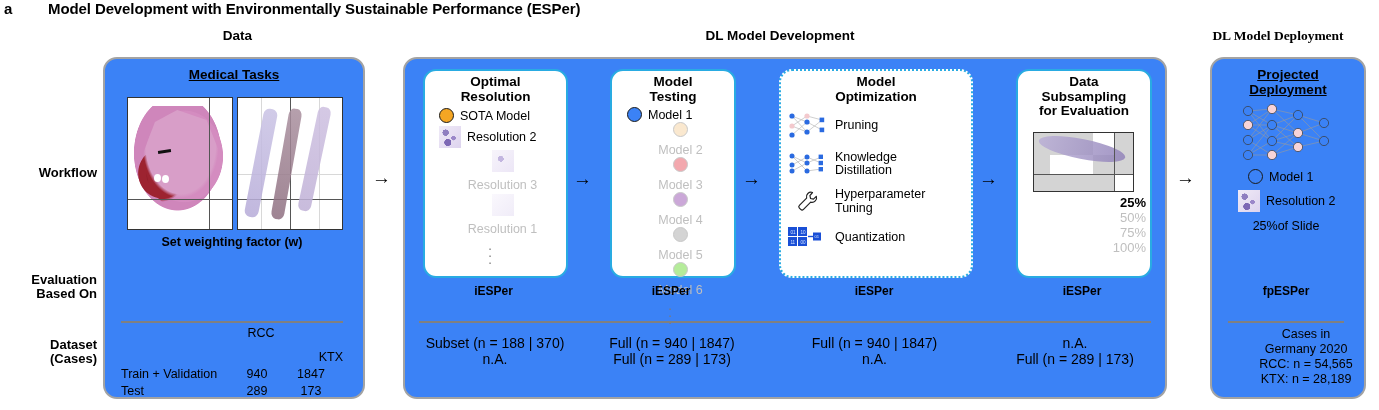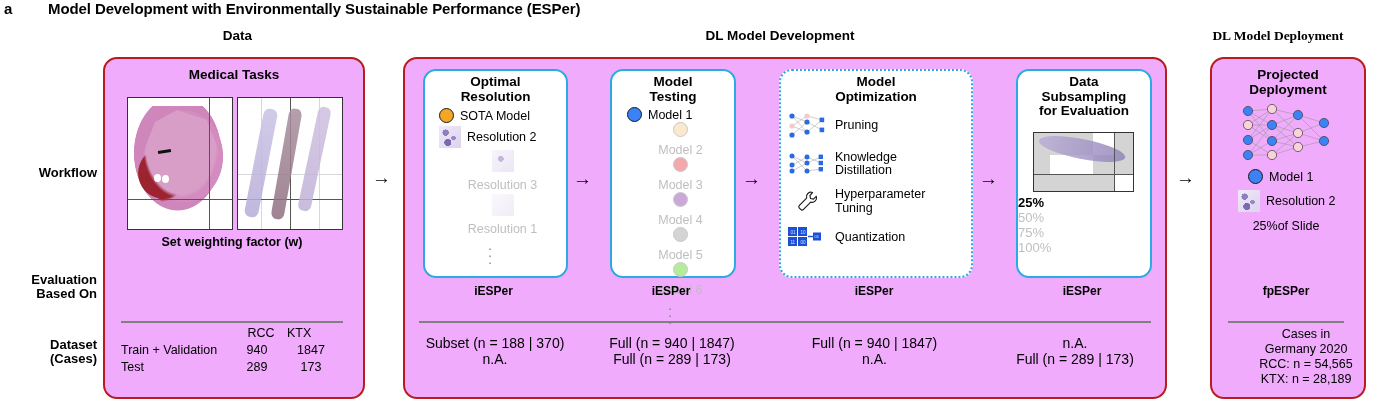"Medical Tasks" .outer-box { background: #f0abfc -> #3b82f6; border: 2px solid #b91c1c -> 2px solid #a3a3a3; text-decoration: none -> underline }
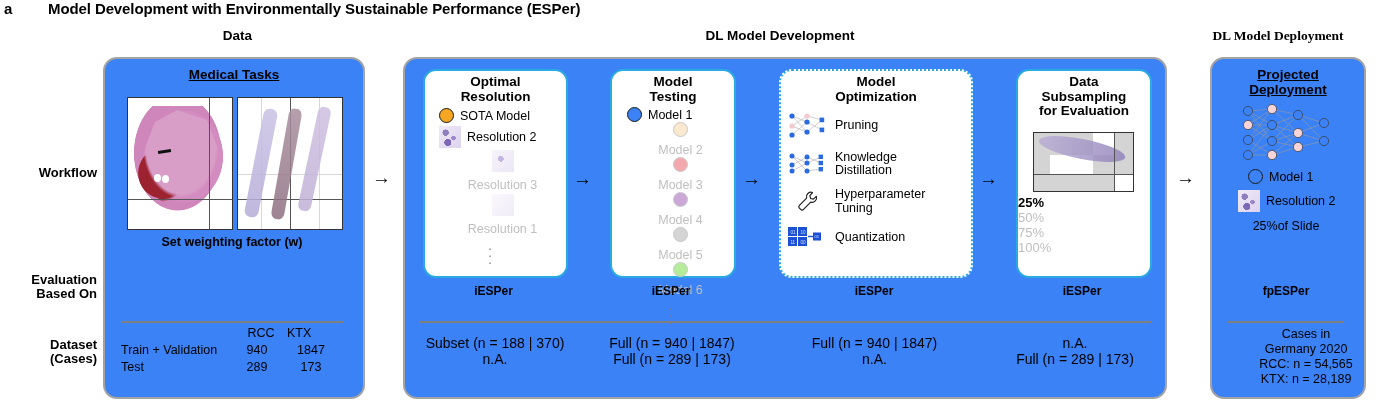"25%" div { text-align: left -> right }
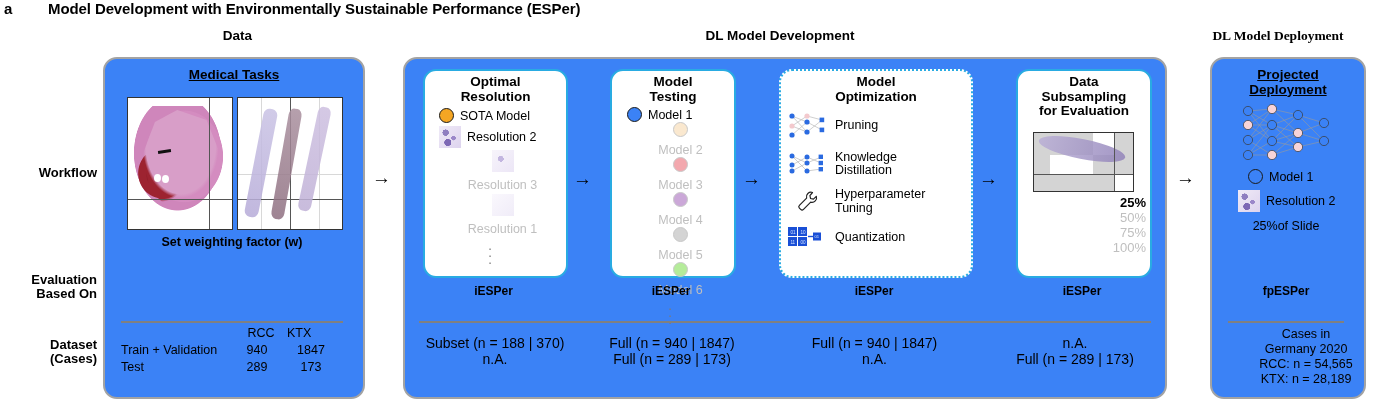"KTX" span { margin-top: none -> 24px; text-align: left -> right }
